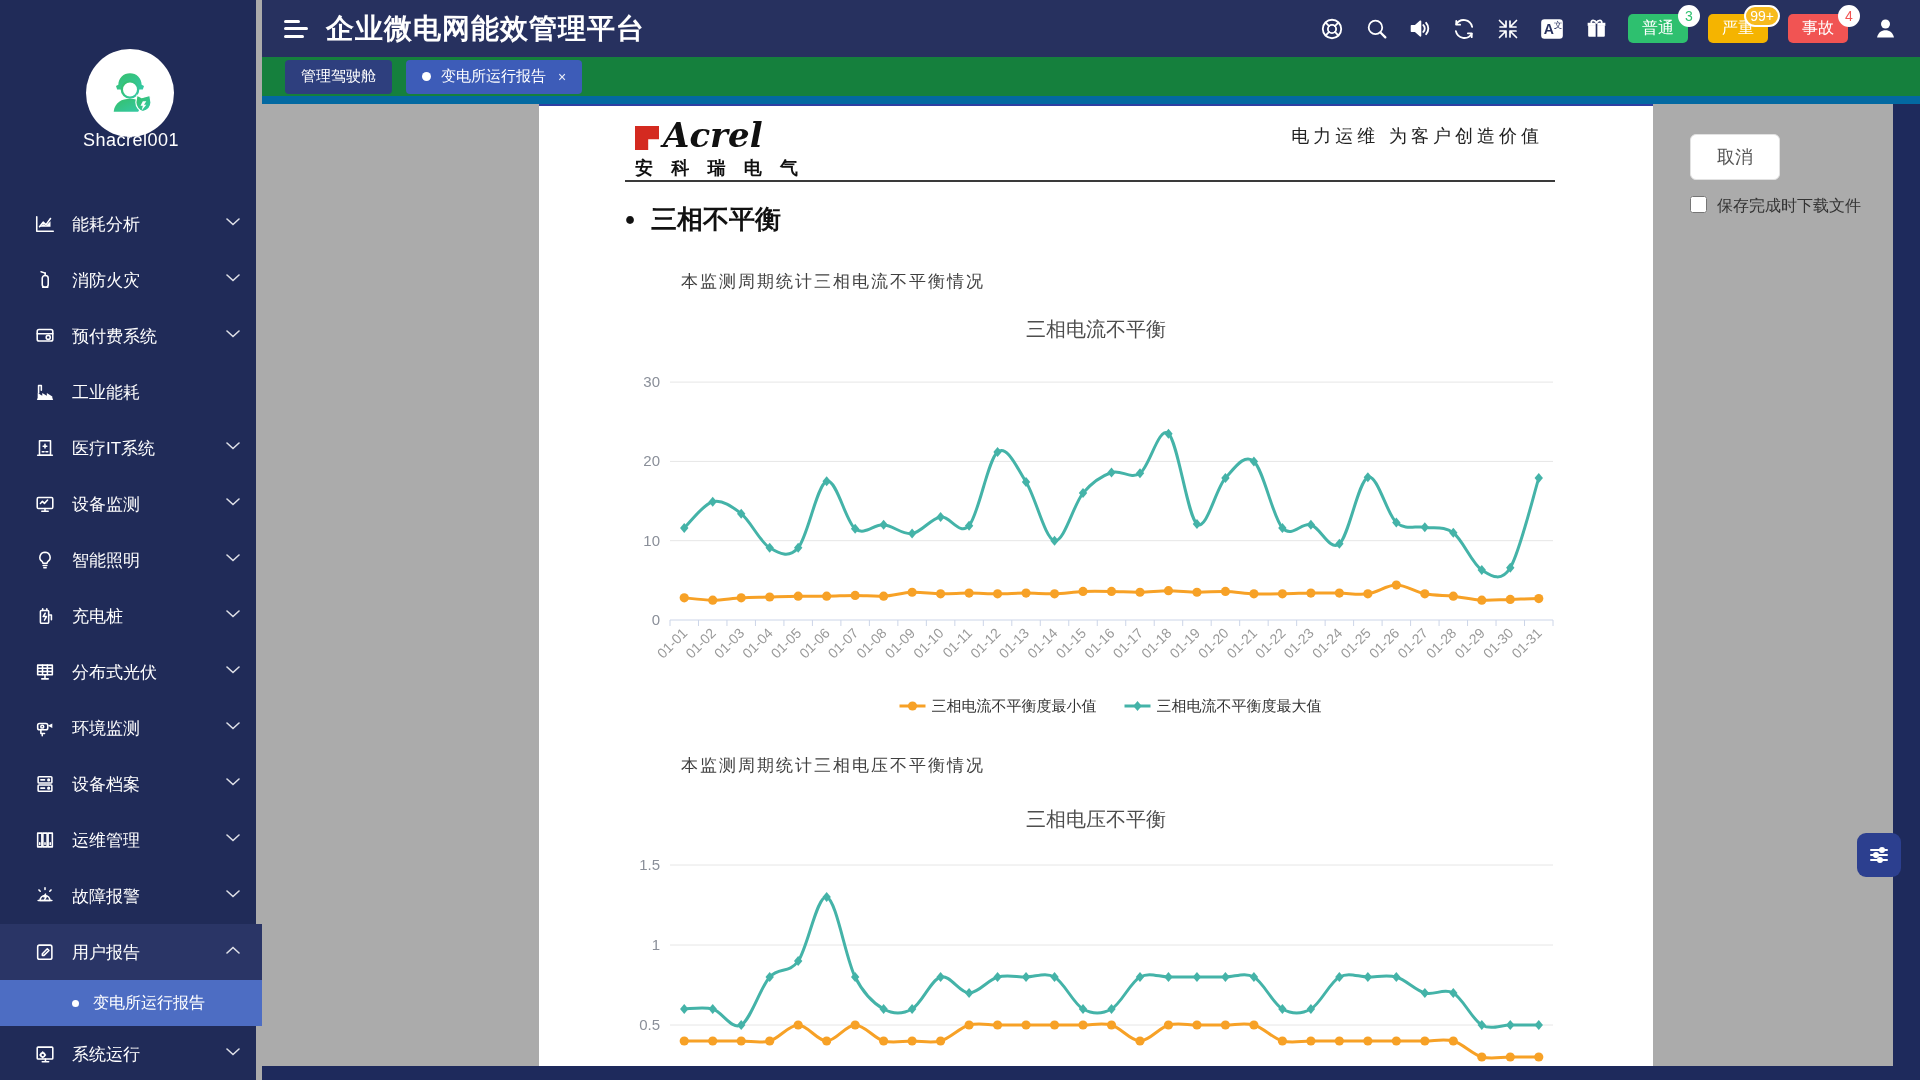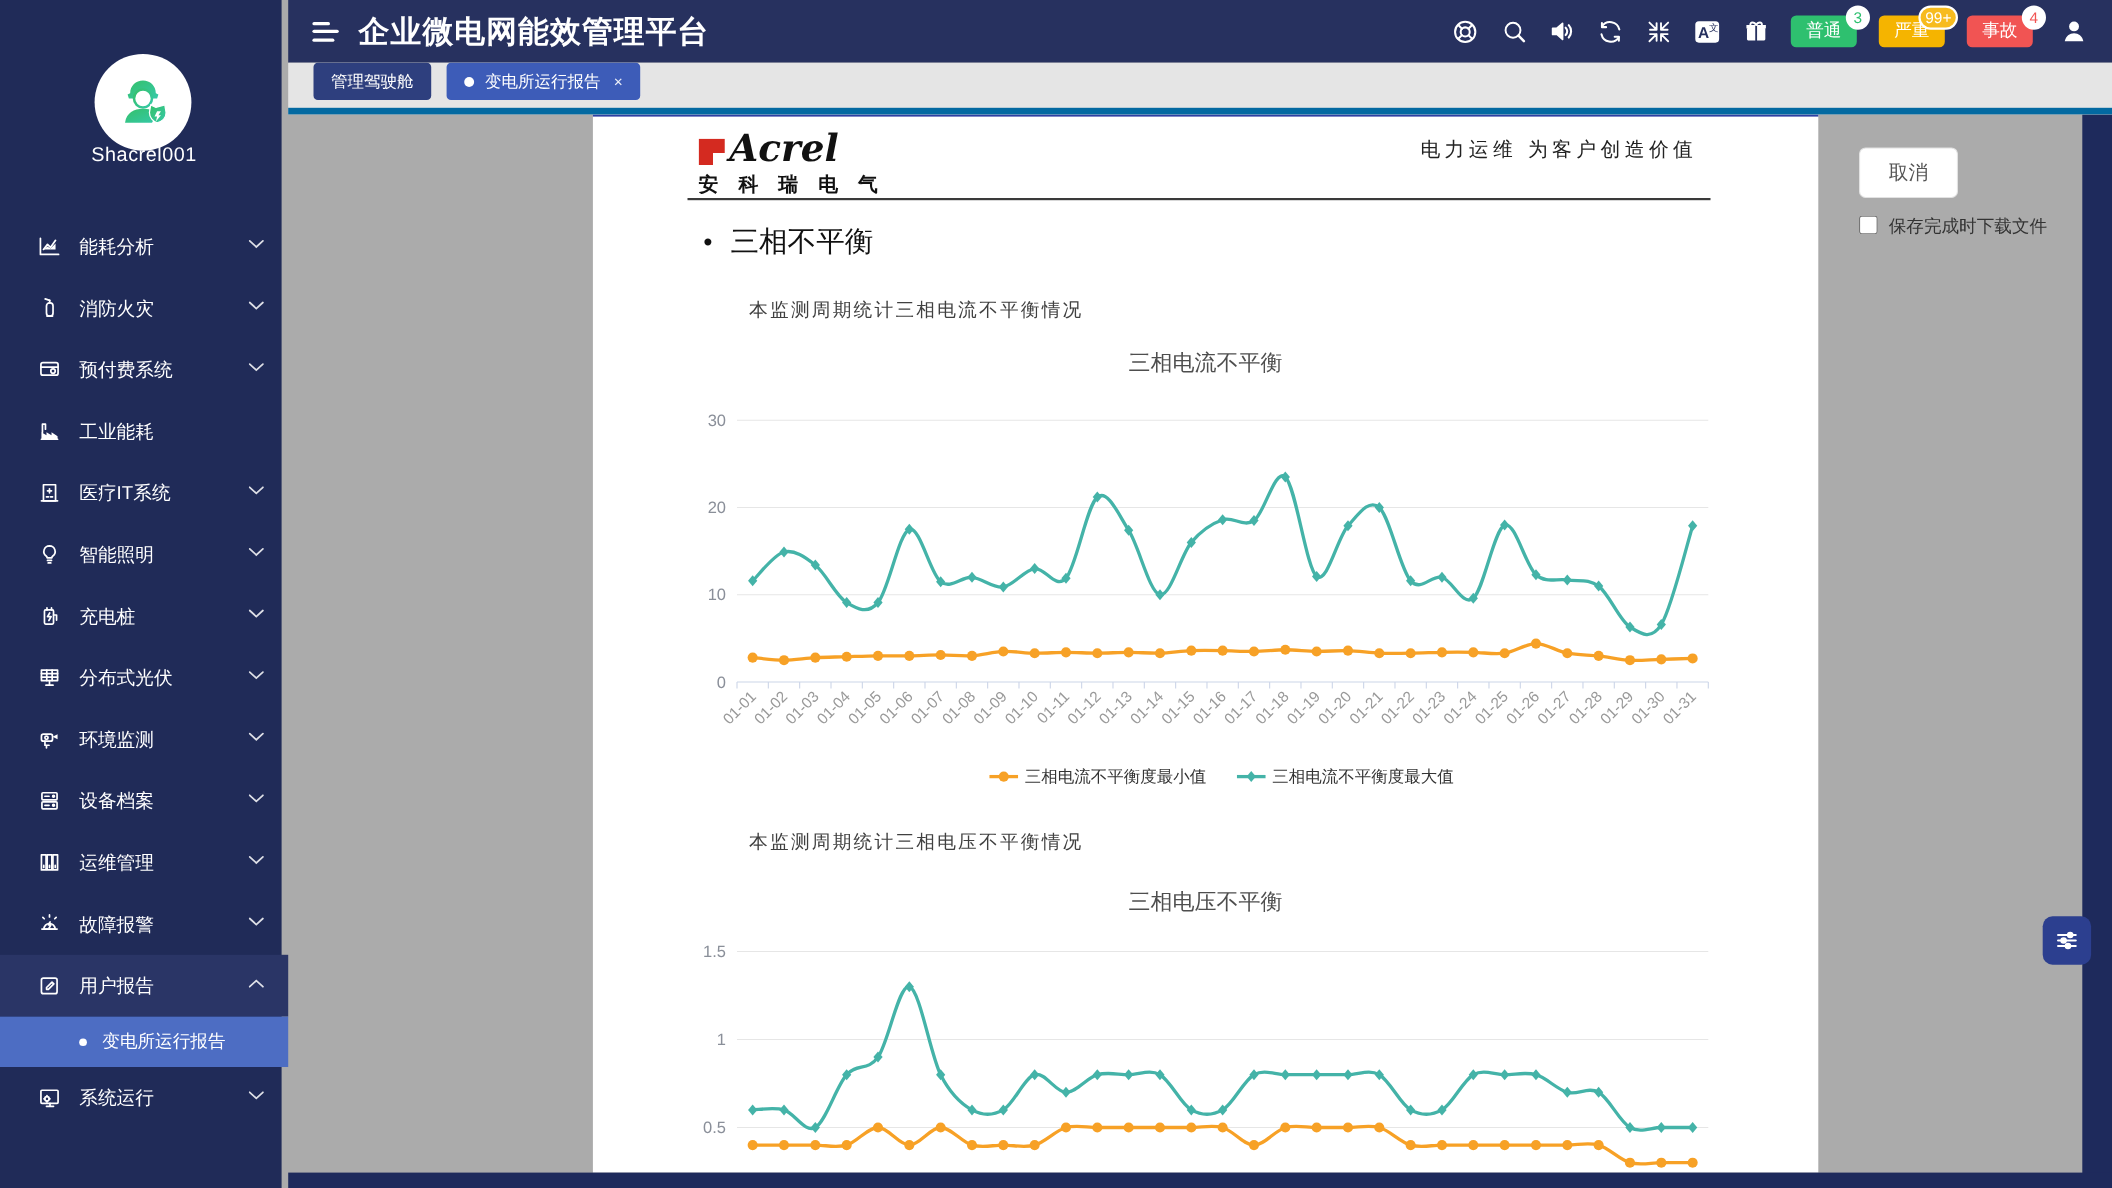"管理驾驶舱" .tabbar { align-items: flex-start -> center; background: #e5e5e5 -> #15803d; border-bottom: 6px solid #0369a1 -> 8px solid #0369a1 }
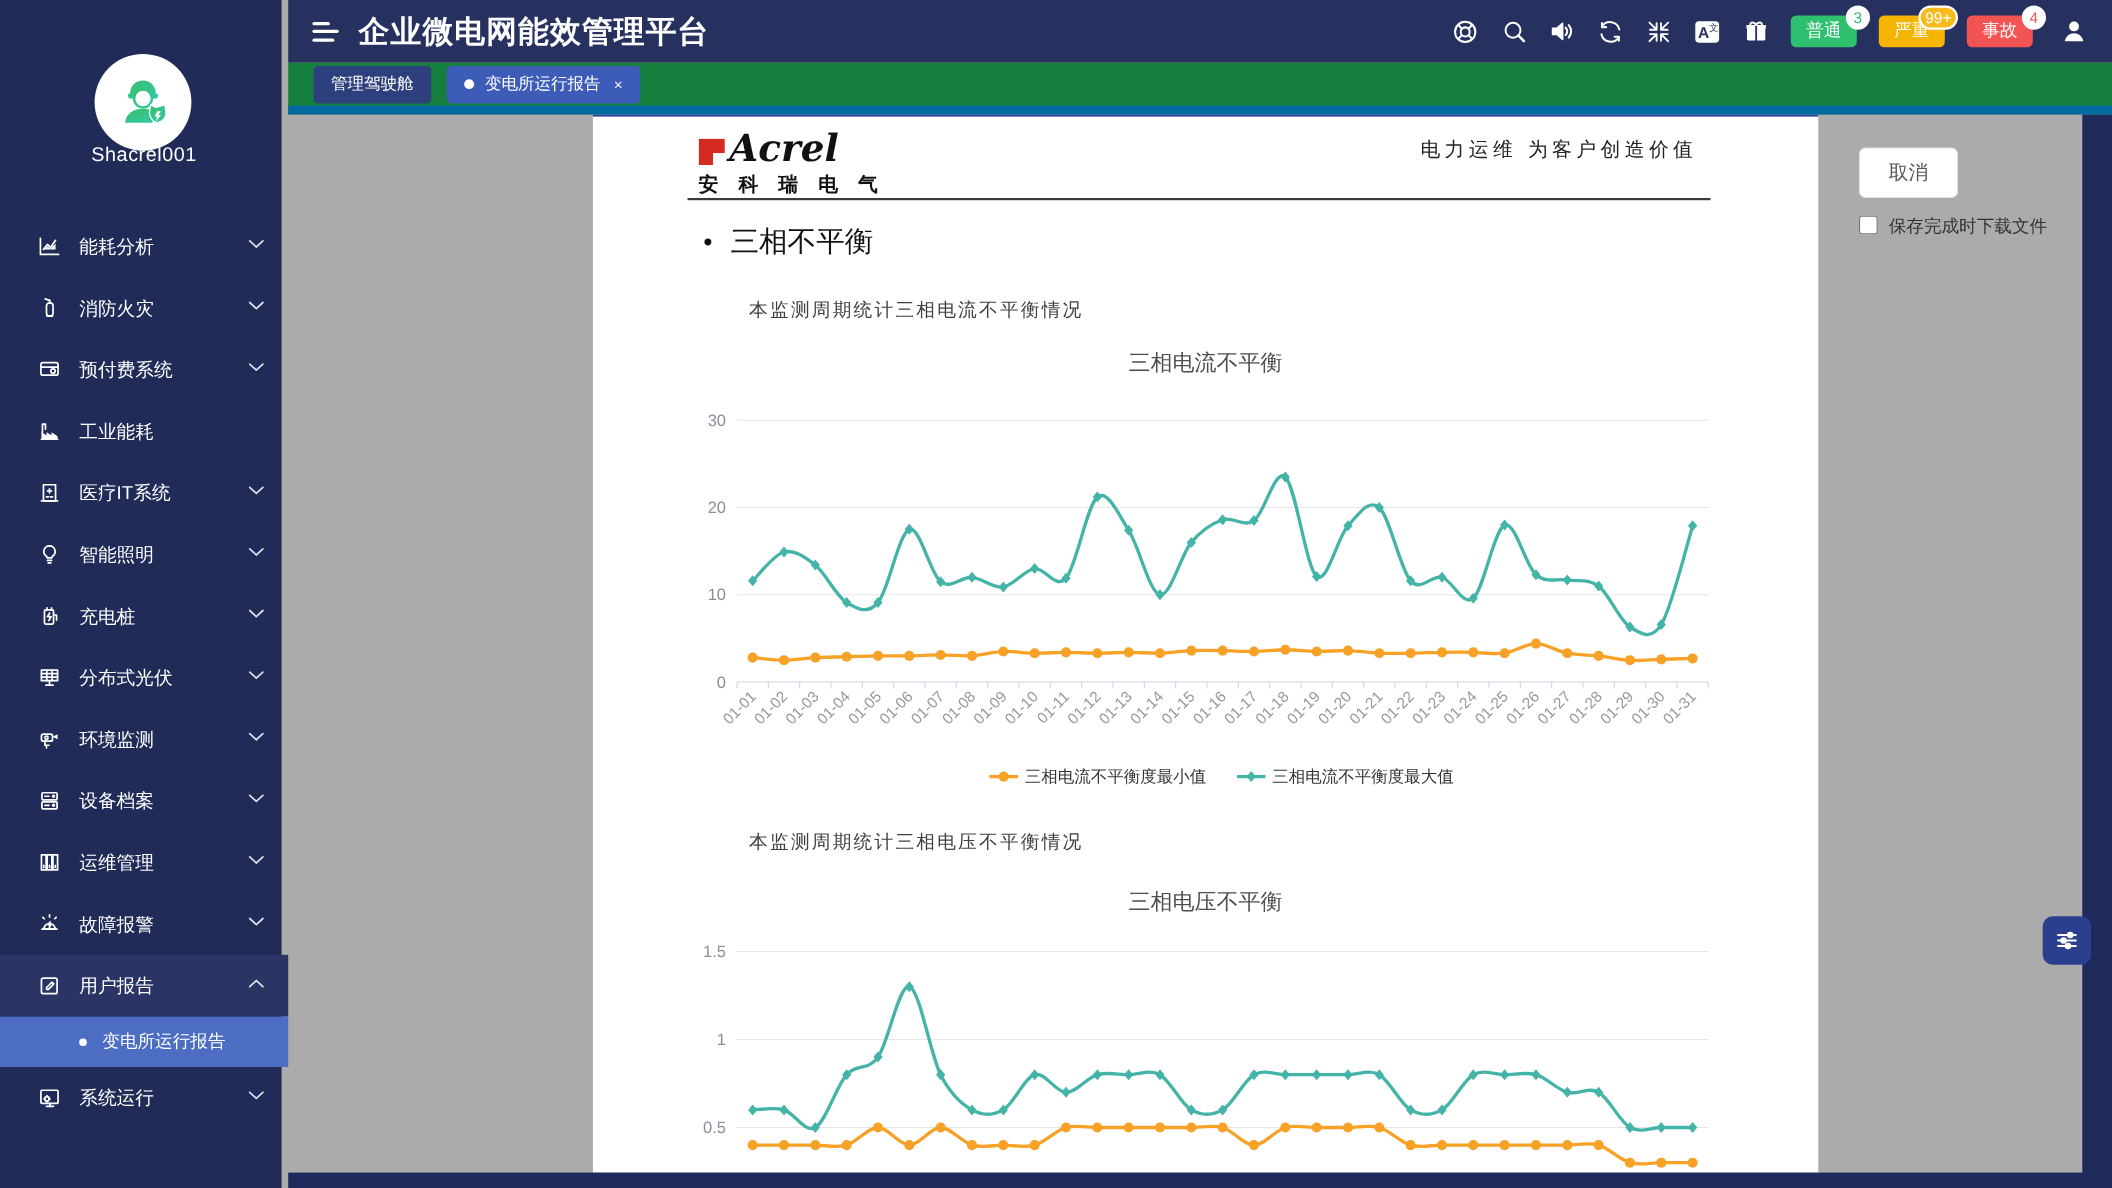"• 三相不平衡" .sec-title { font-weight: normal -> bold; left: 98px -> 84px }
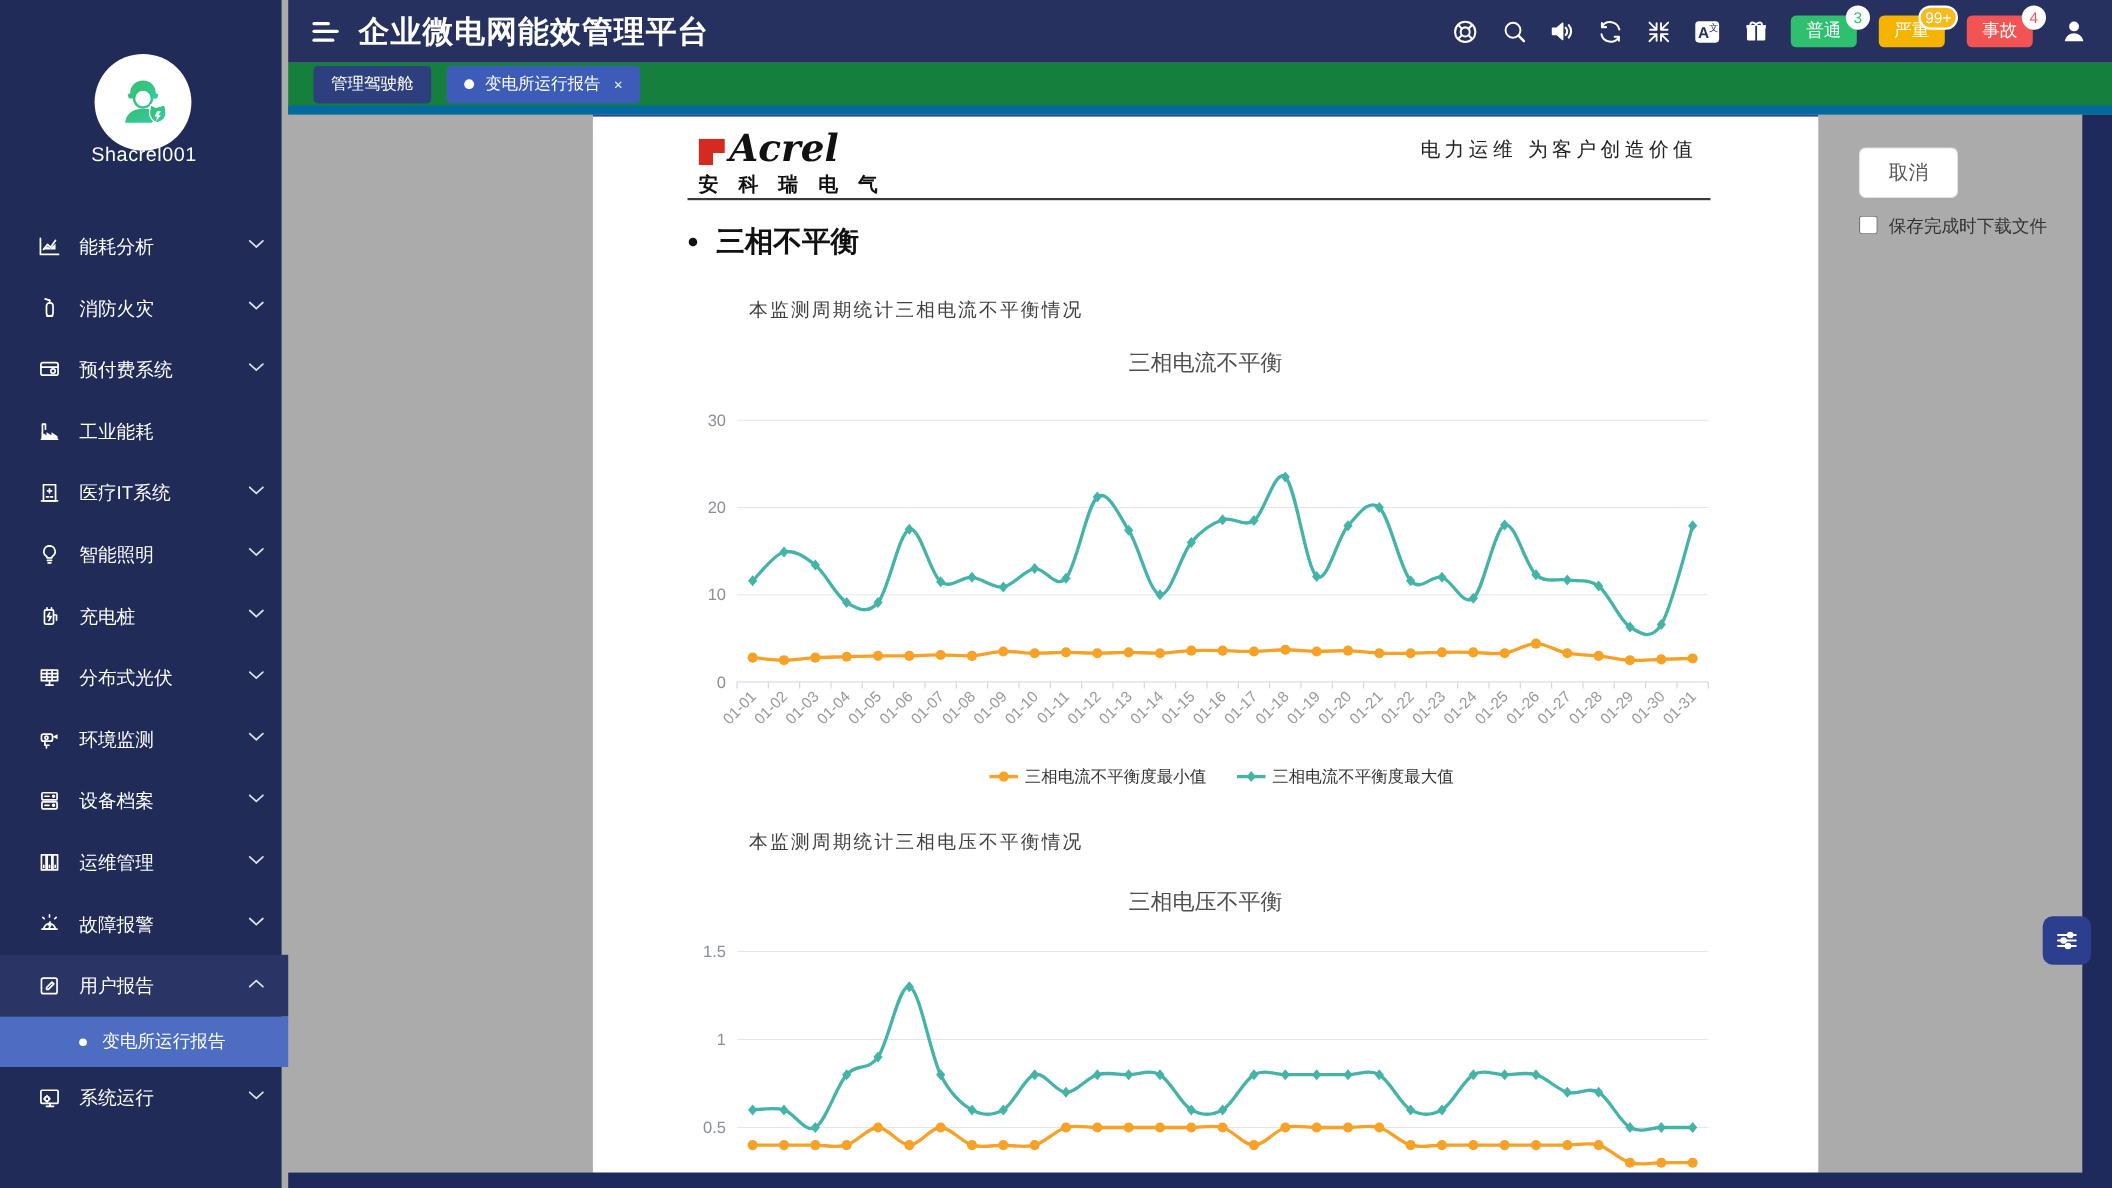"设备监测" div.nav-item { html: none -> <div> <span> <svg> <rect></rect> <path></path> <path></path> </svg> </span> <span>设备监测</span> <span><svg> <path></path> </svg></span> </div> }
